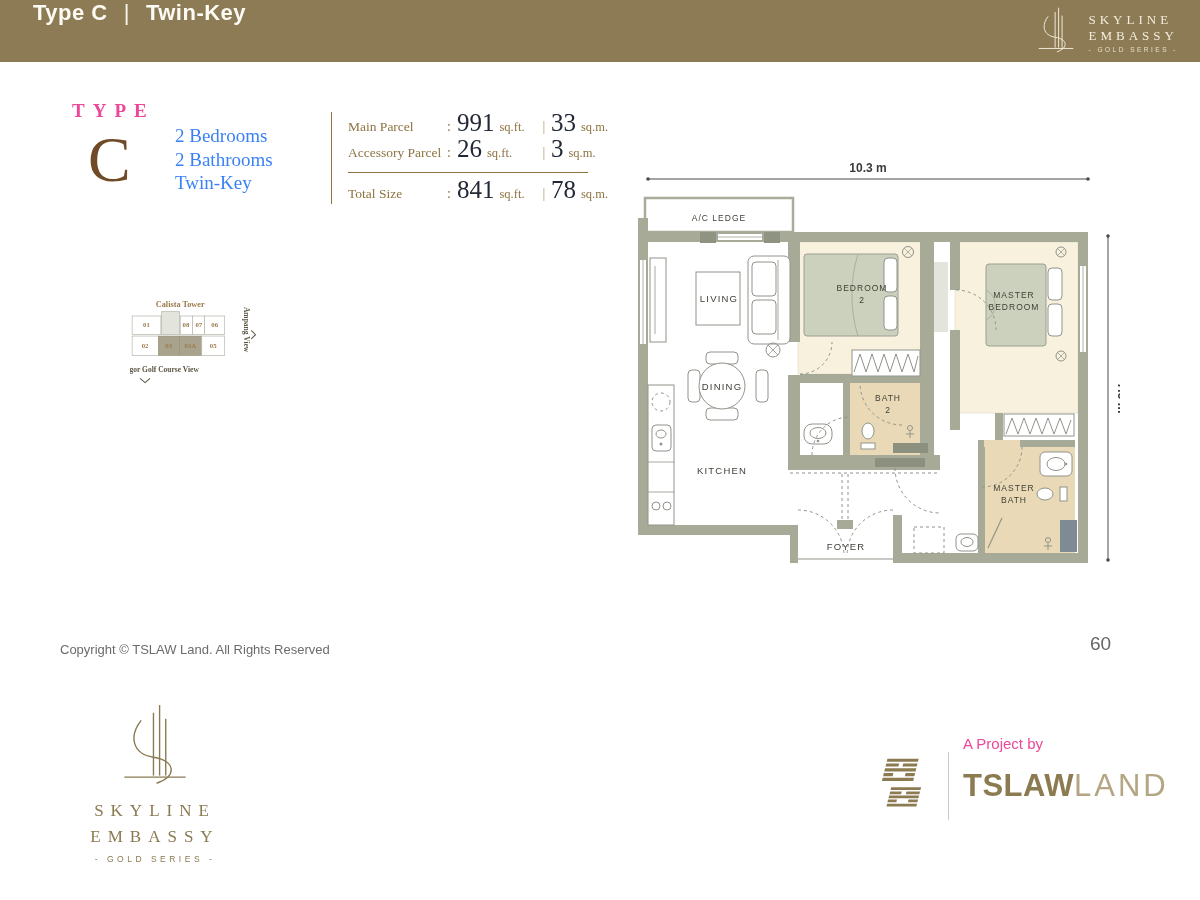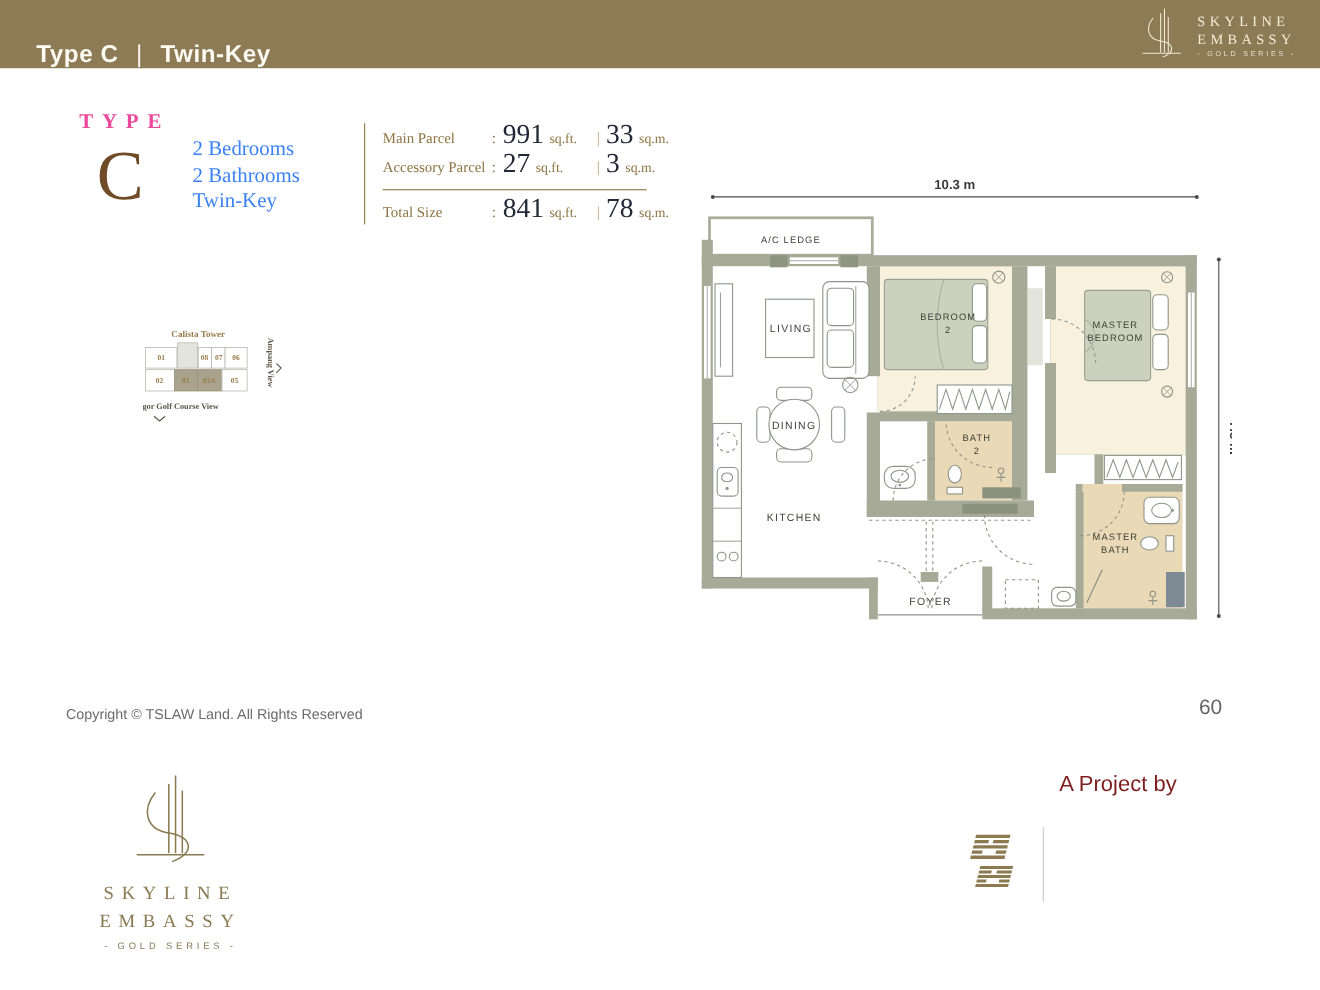"Type C" .topbar-title { align-items: flex-end -> flex-start }
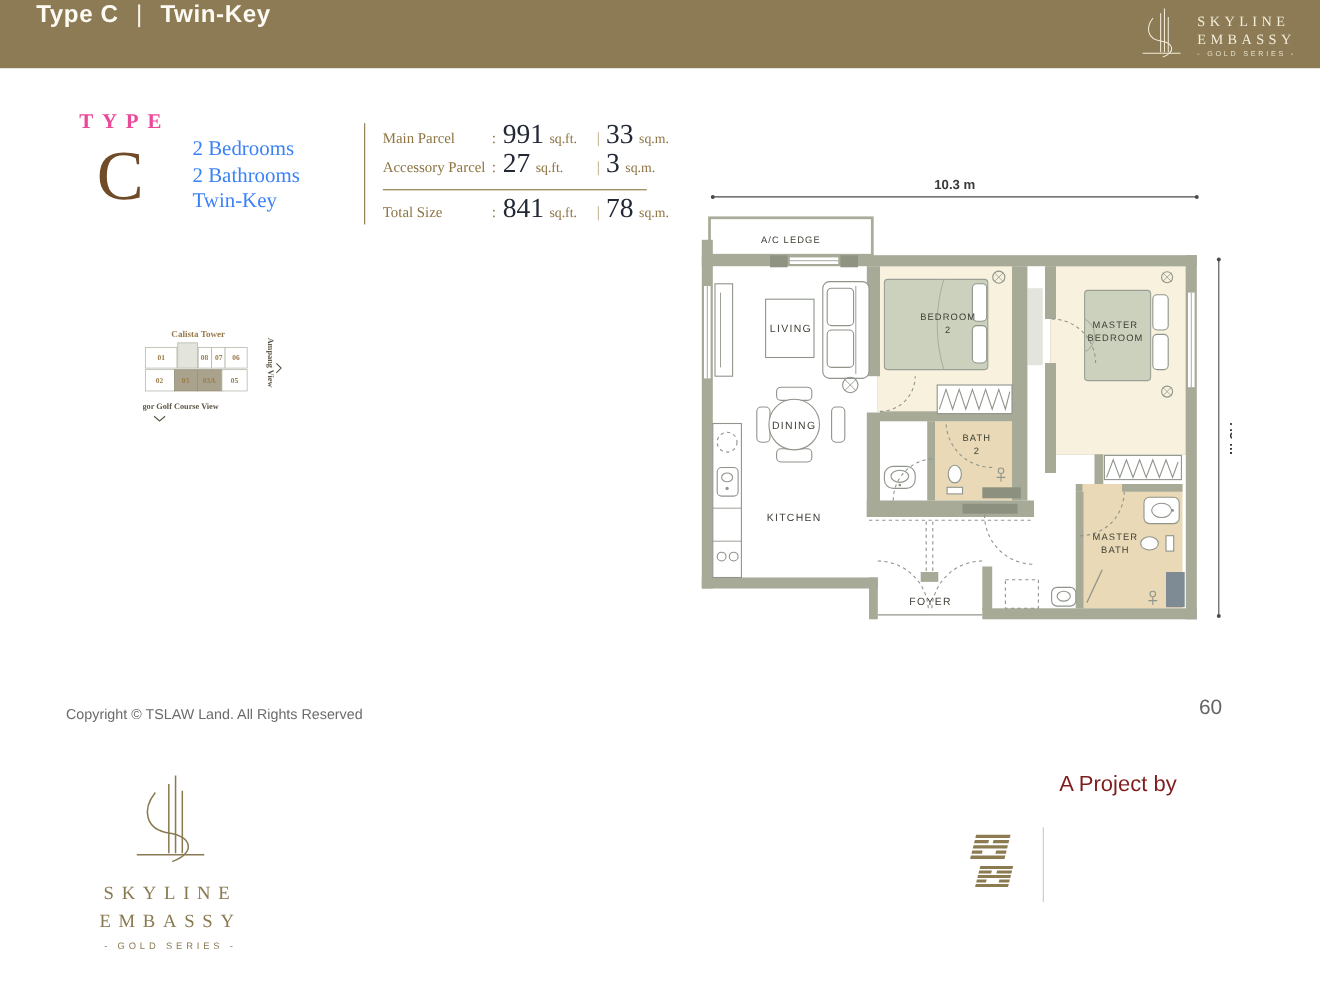"27" span.pnum { text: 27 -> 26 }
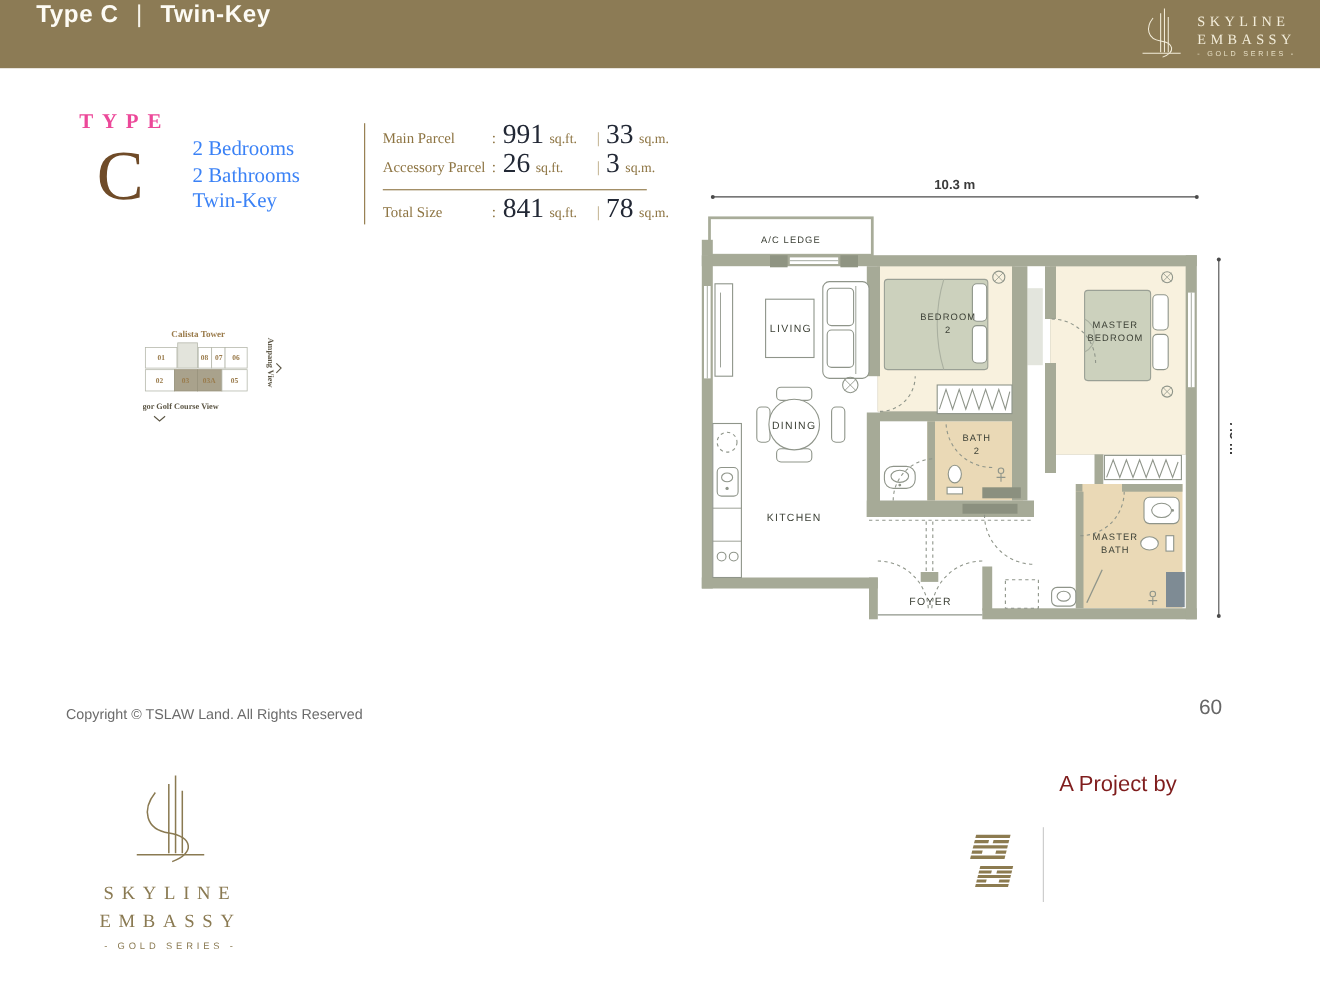"A Project by" .projectby { color: #7f1d1d -> #ec4899; font-size: 20px -> 15px; top: 702px -> 735px }
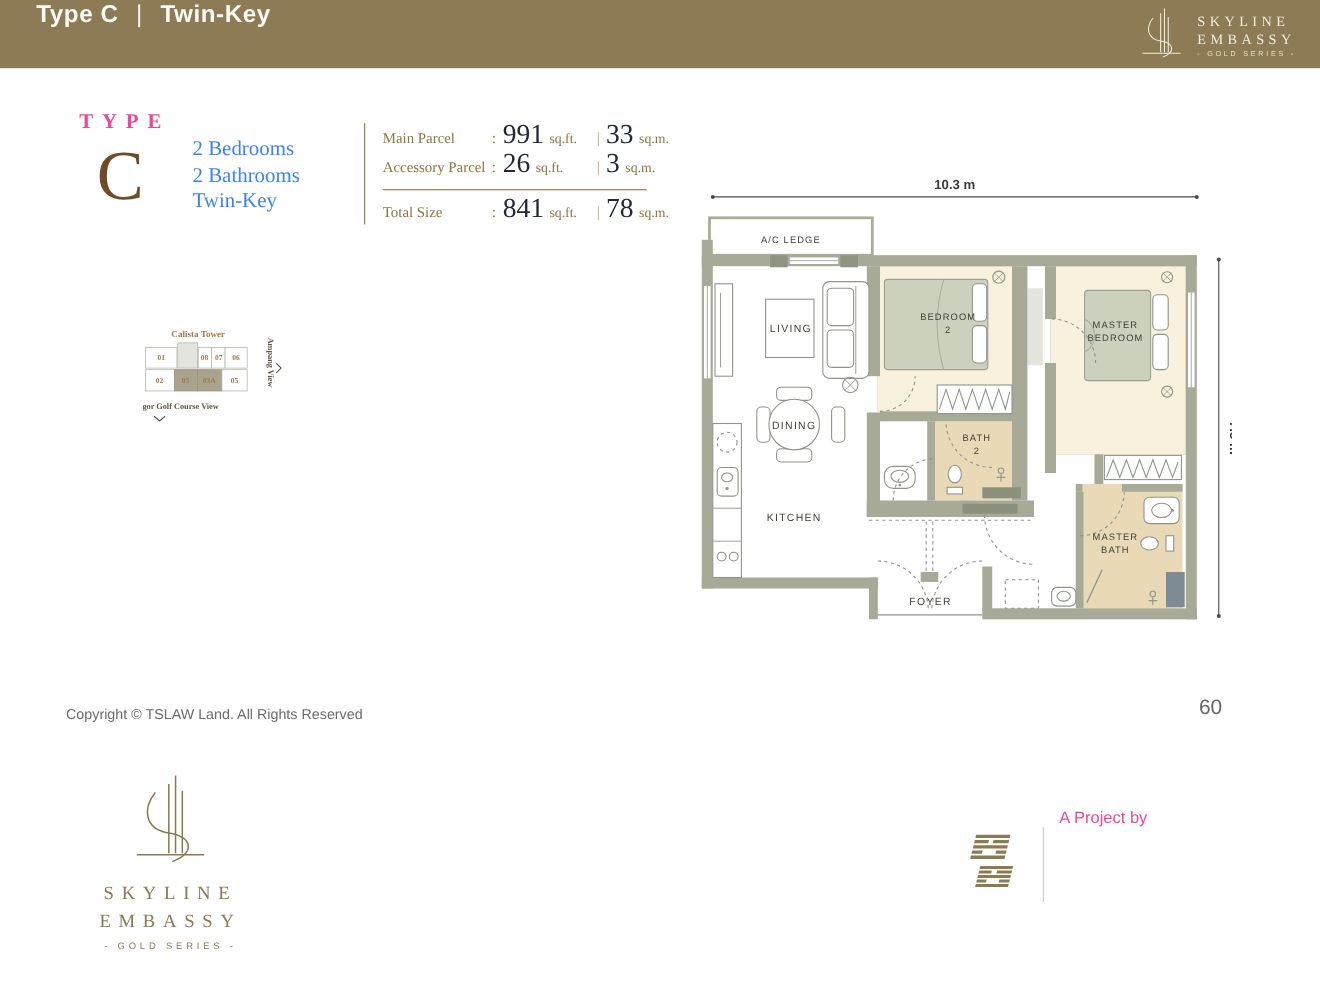"TSLAWLAND" div.tslaw-word { html: none -> <div> <span>TSLAW</span><span>LAND</span> </div> }
